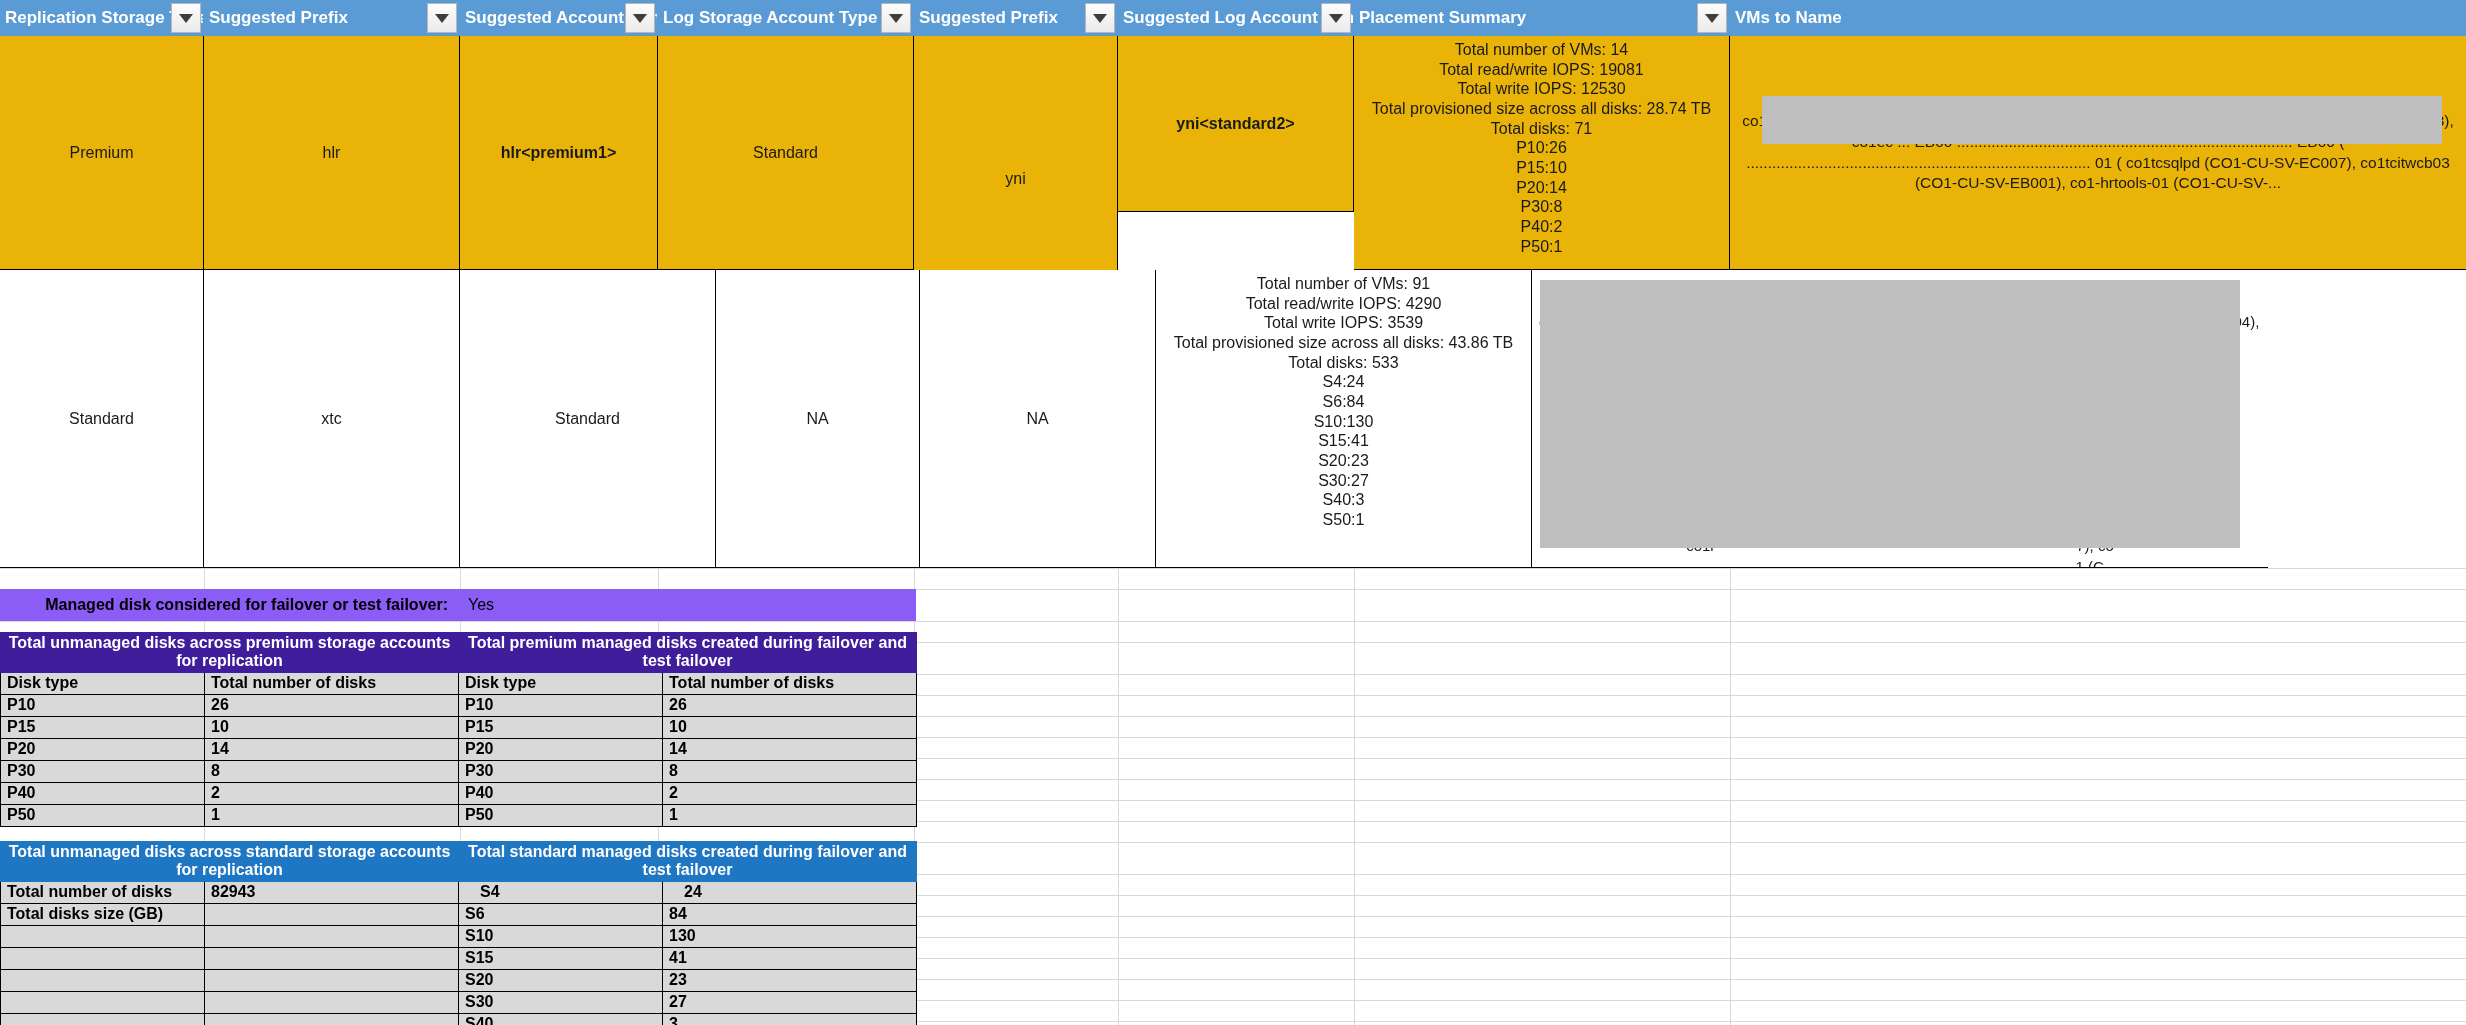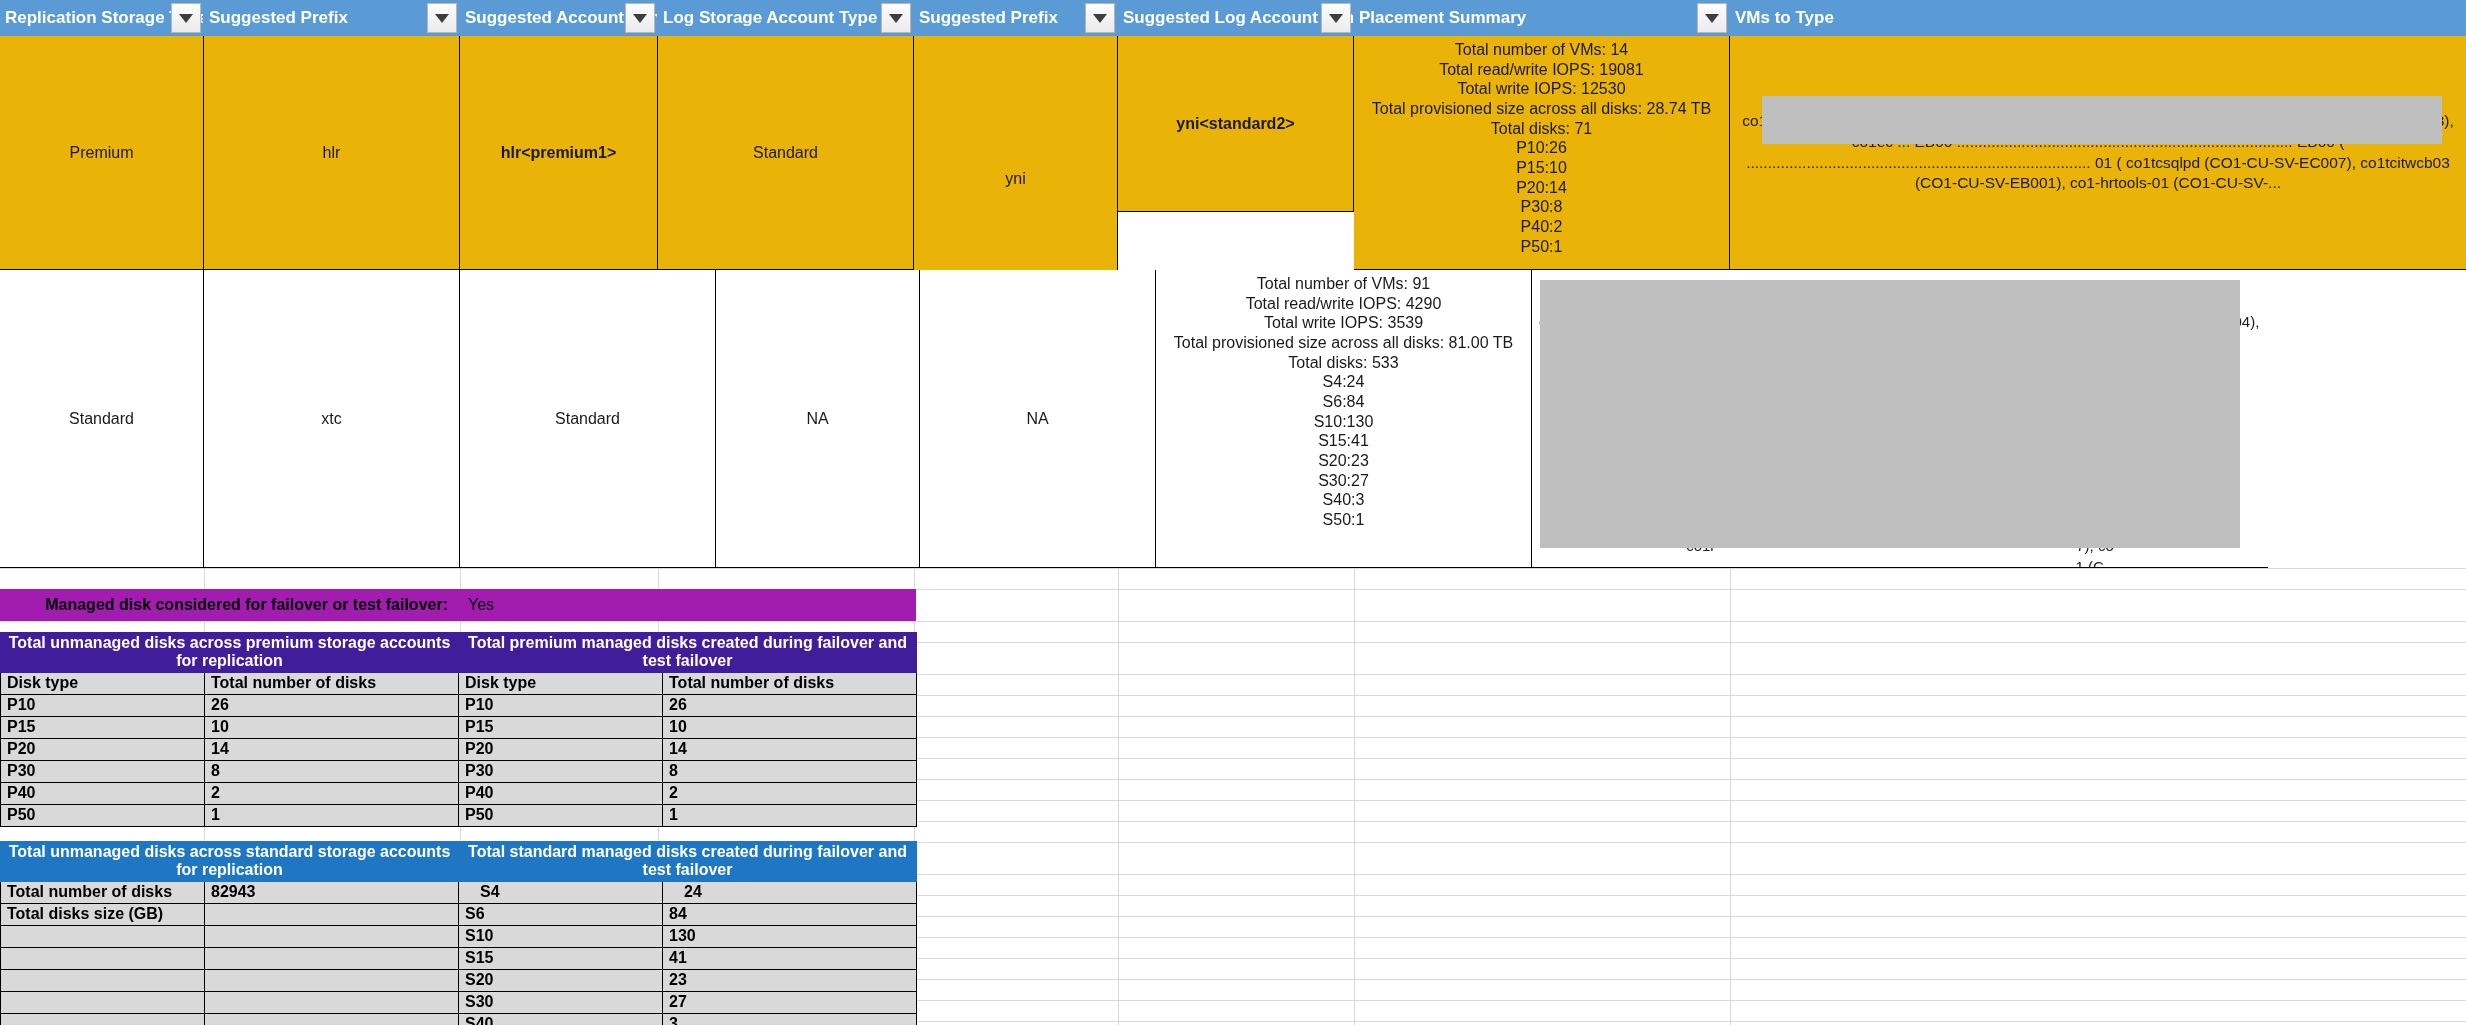"VMs to Type" span.hdr-label { text: Type -> Name }
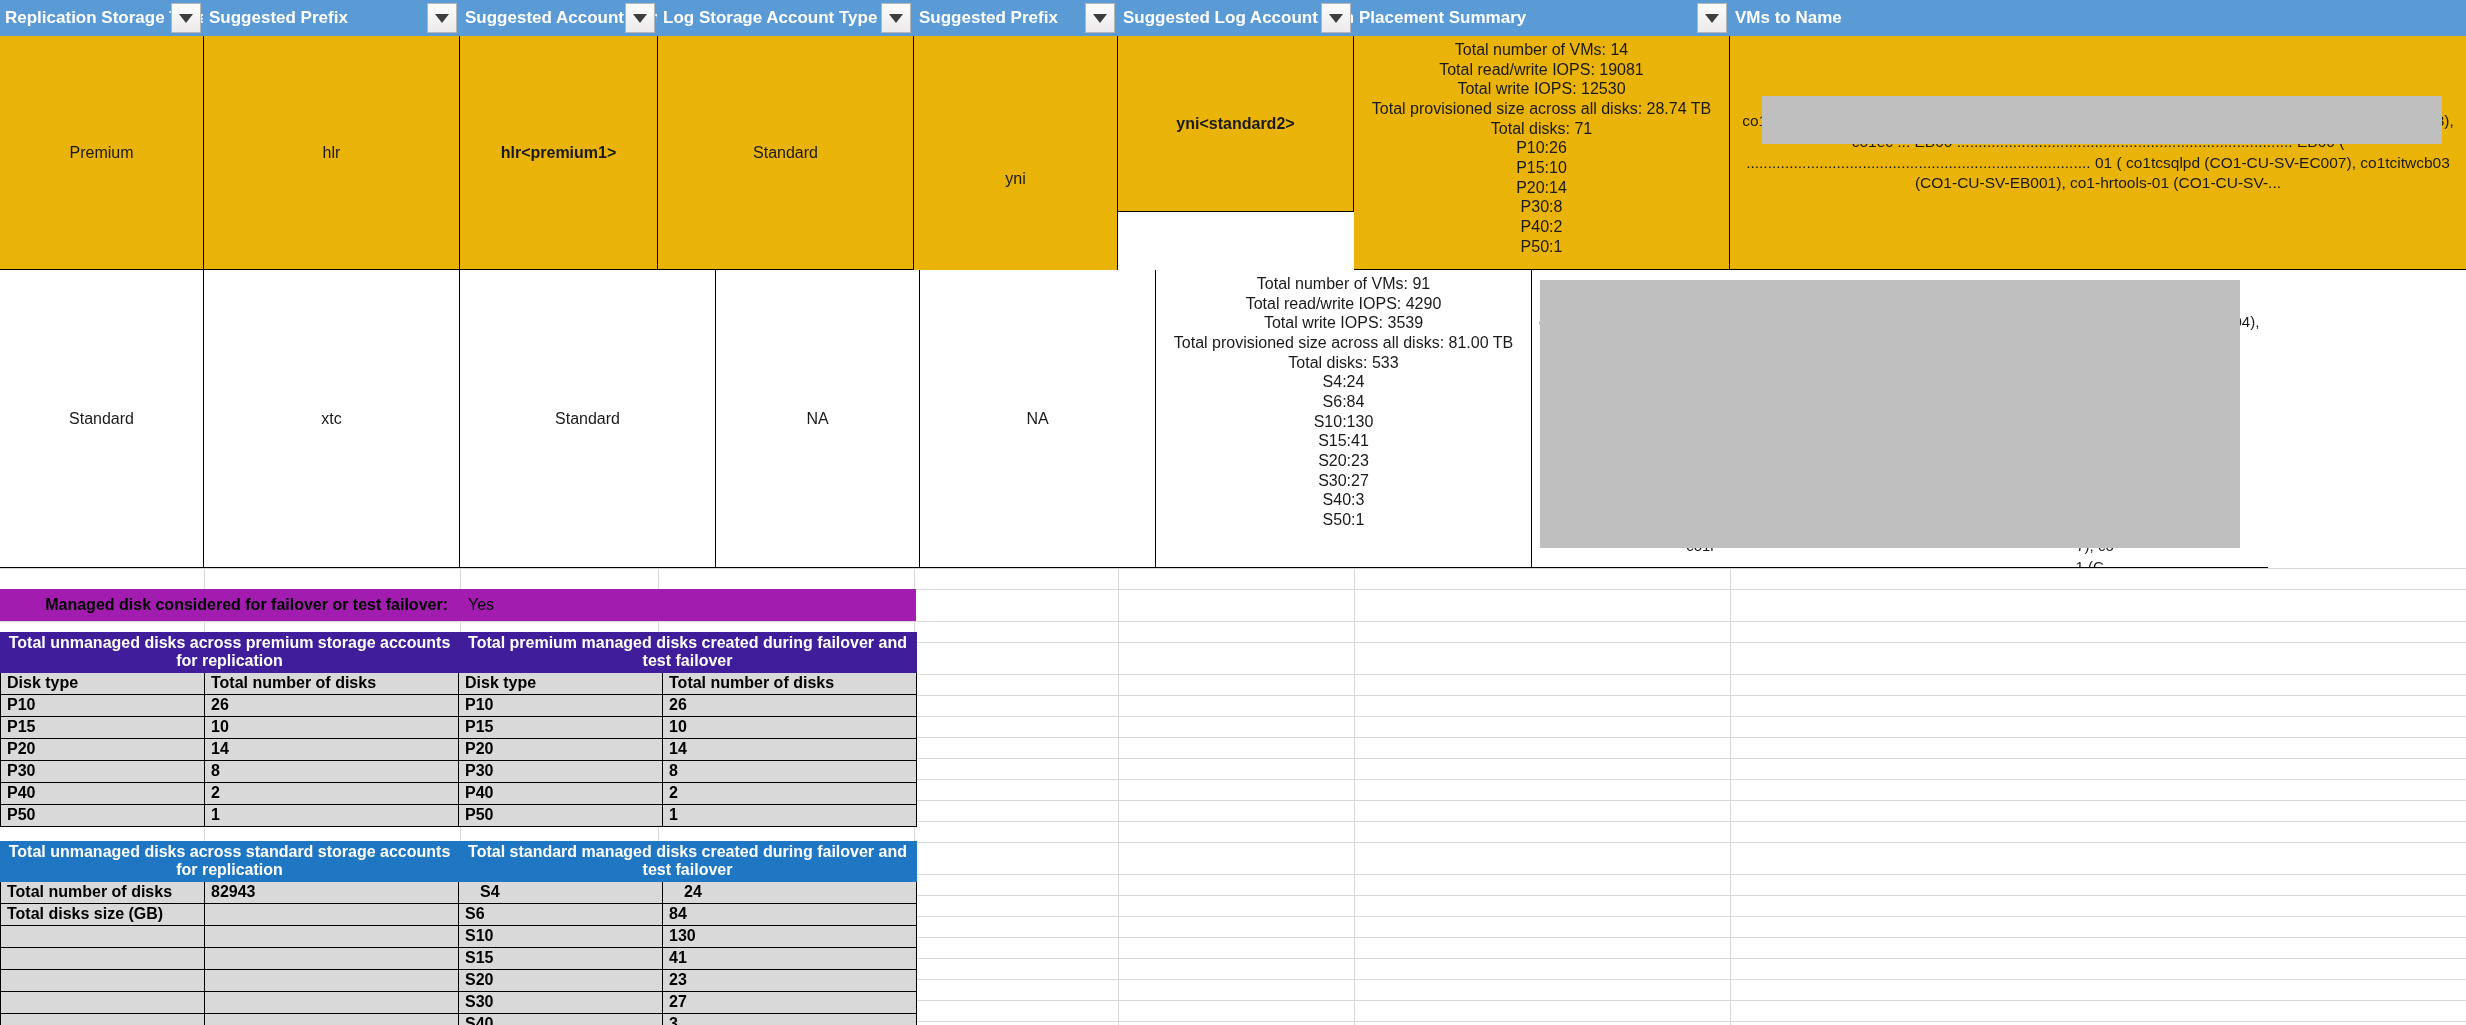"Total provisioned size across all disks: 81.00" span.ln { text: 81.00 -> 43.86 }
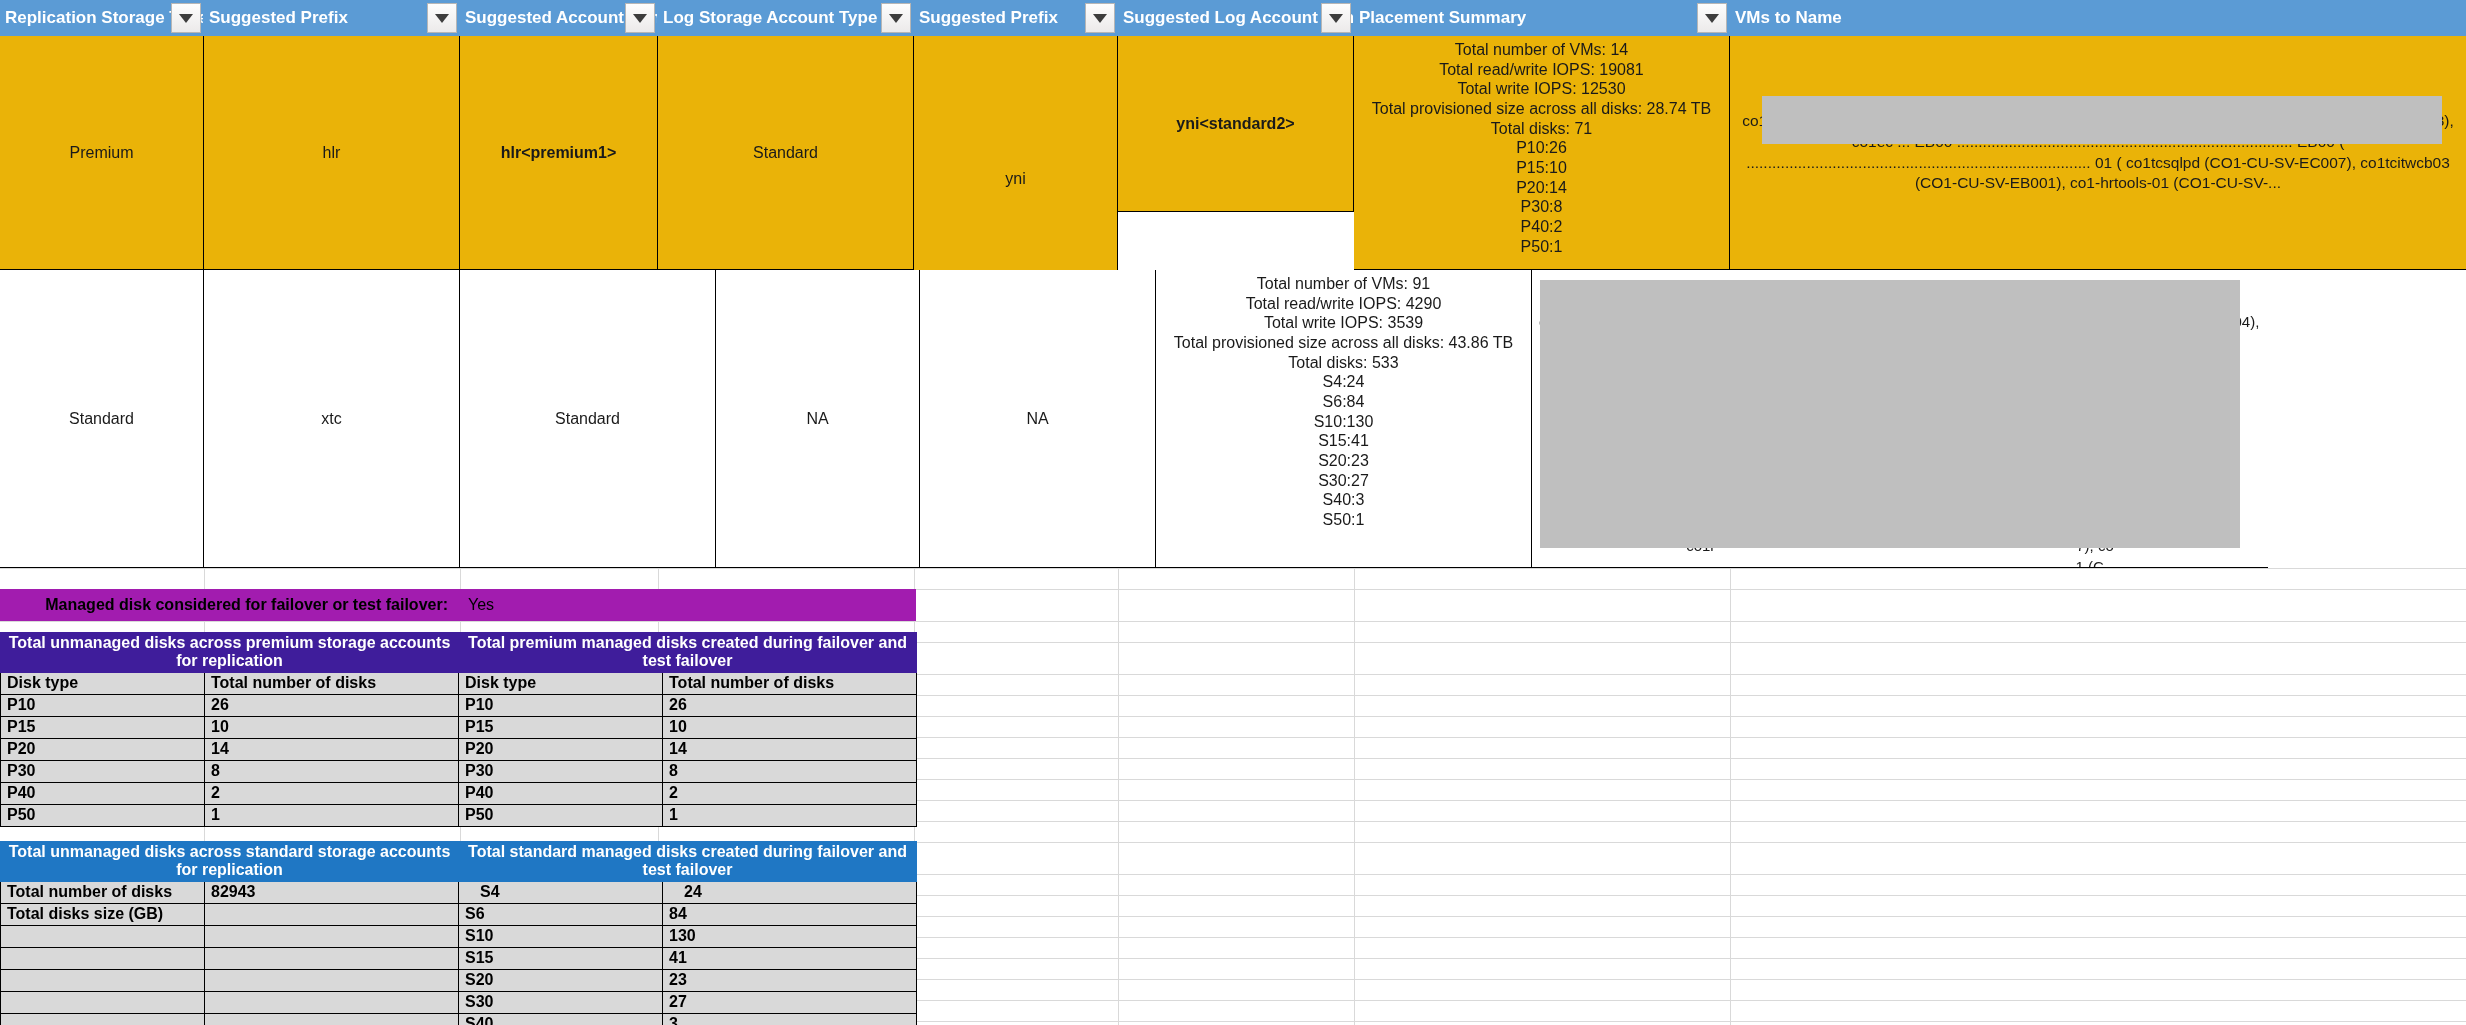"Managed disk considered for failover" .note-cell { background: #a21caf -> #8b5cf6 }
